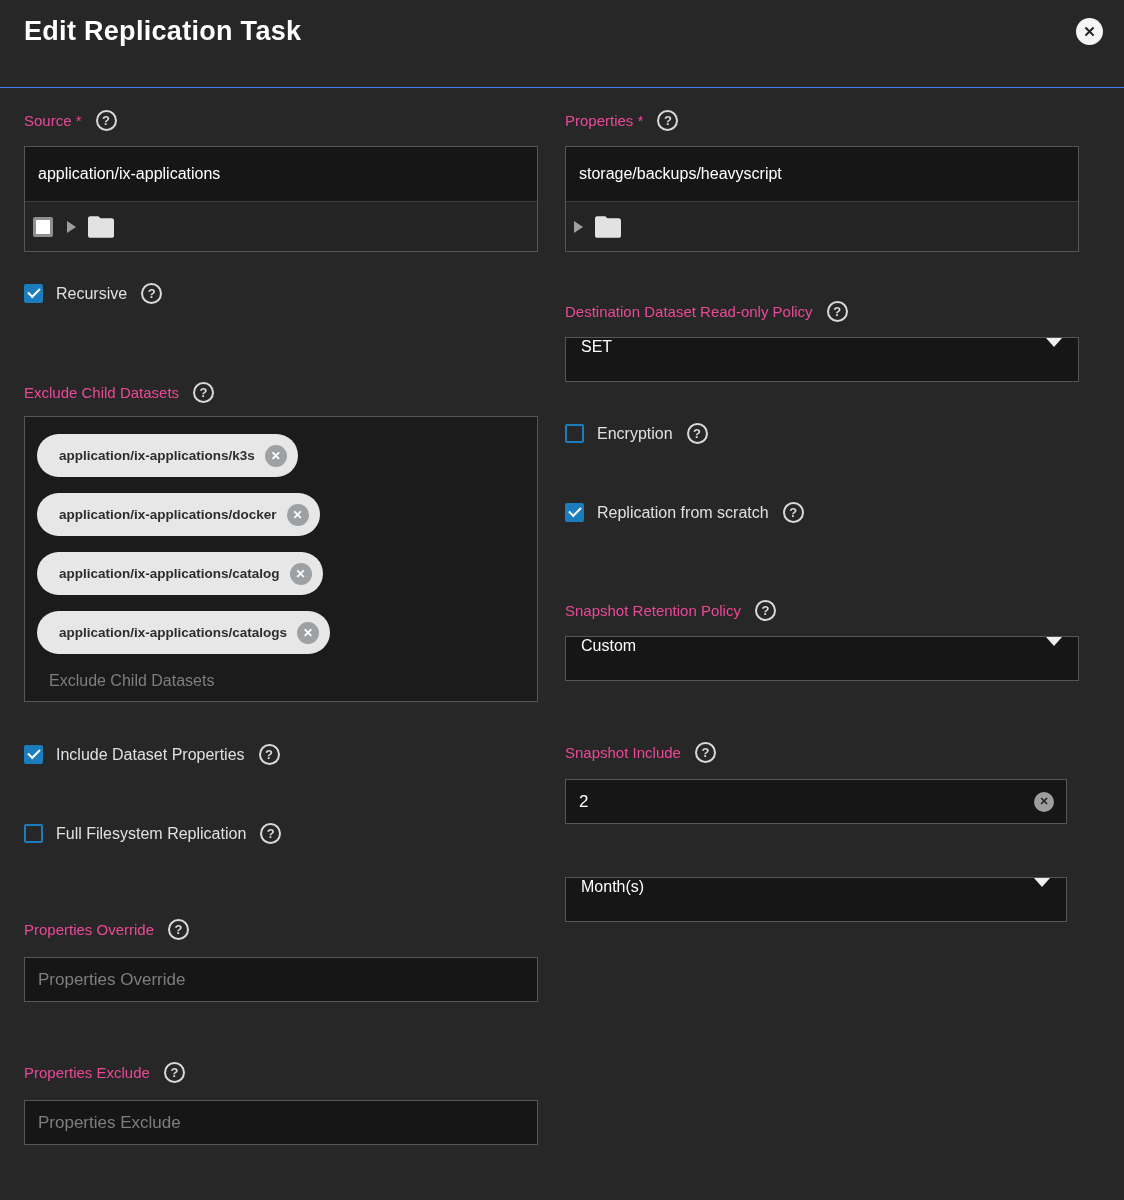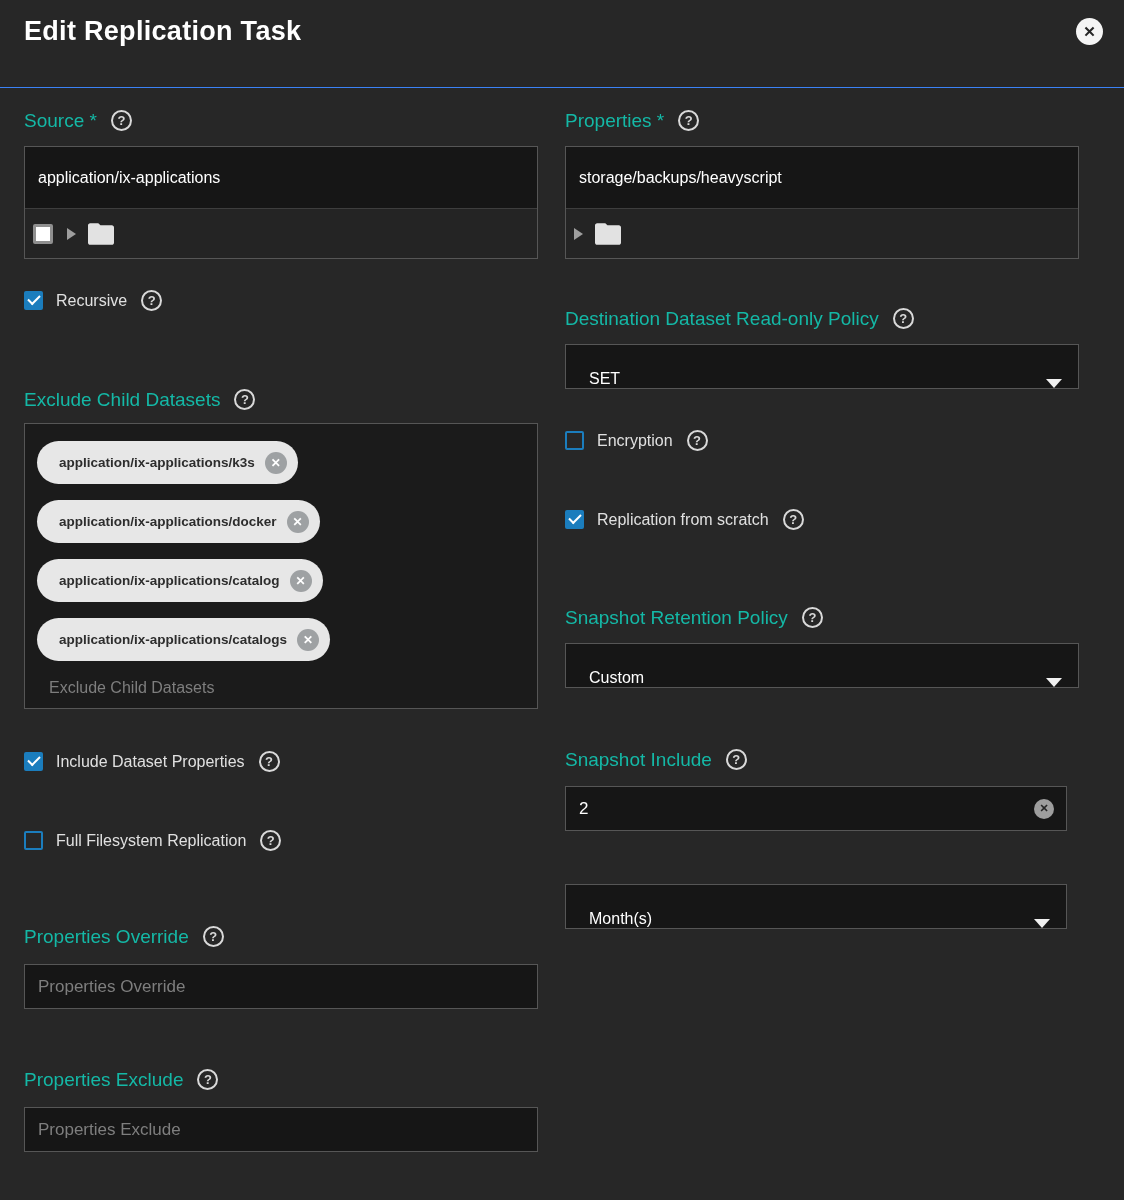"Source *" .field-label { color: #14b8a6 -> #ec4899; font-size: 19px -> 15px }
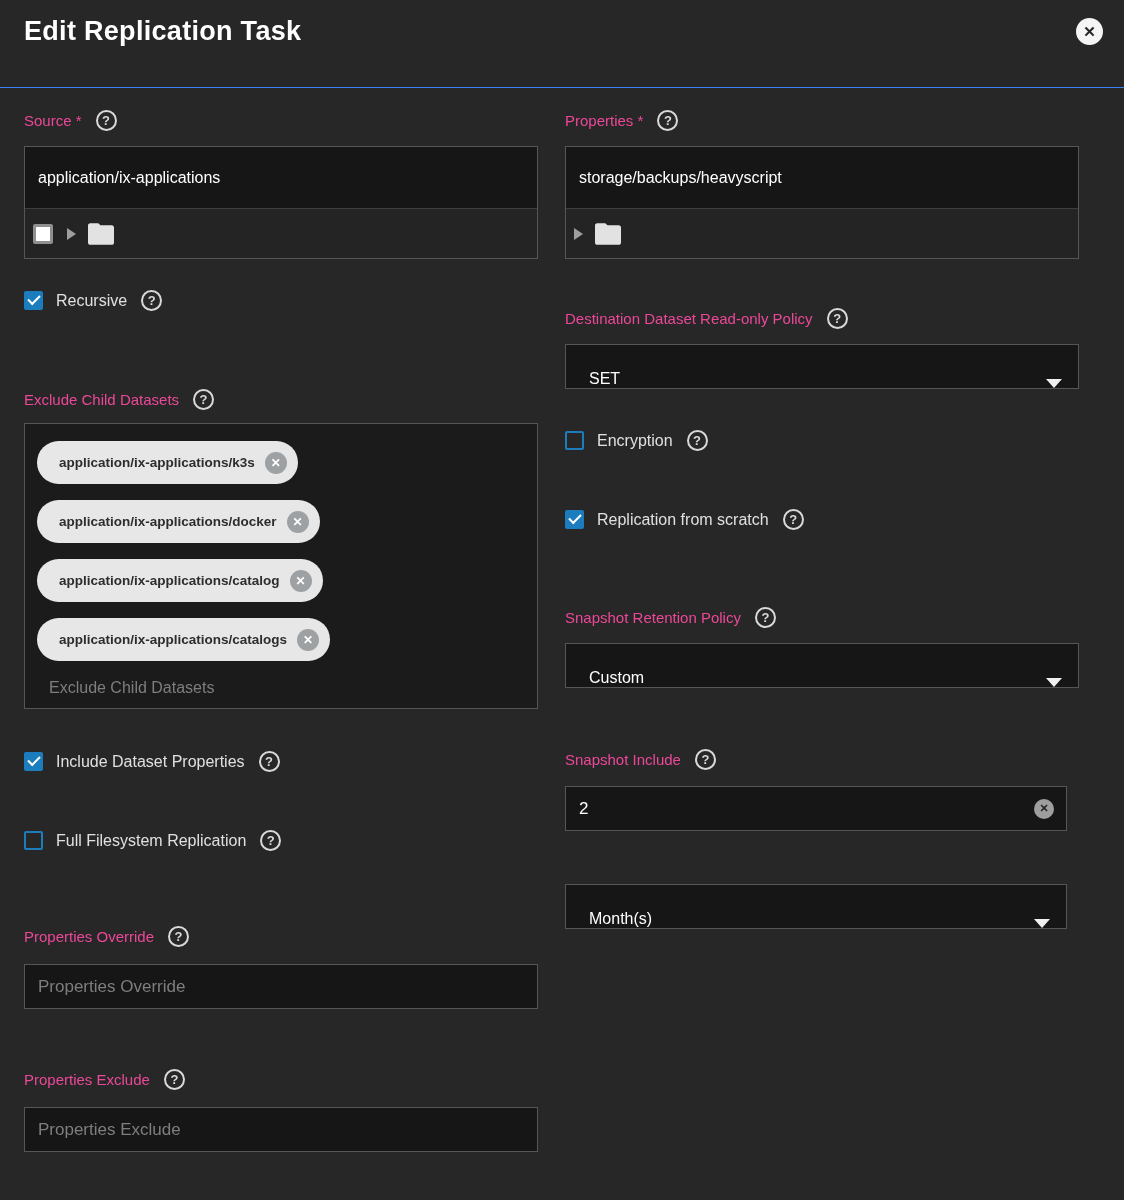"application/ix-applications" .explorer-input { height: 61px -> 54px }
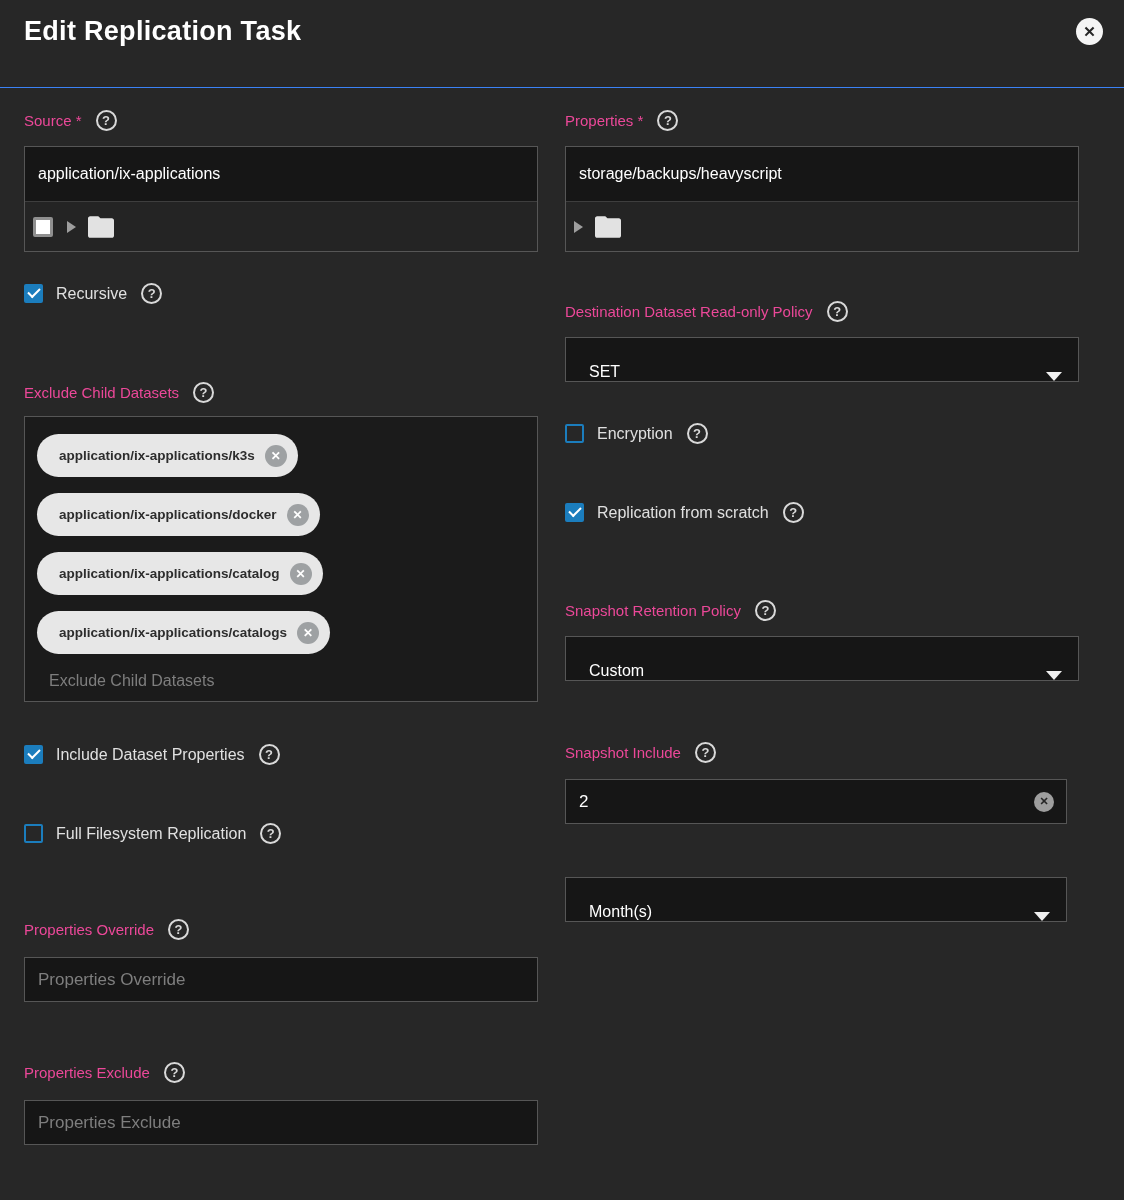"SET" .select-box { align-items: flex-end -> flex-start; padding: 0 16px 0 23px -> 0 16px 0 15px }
